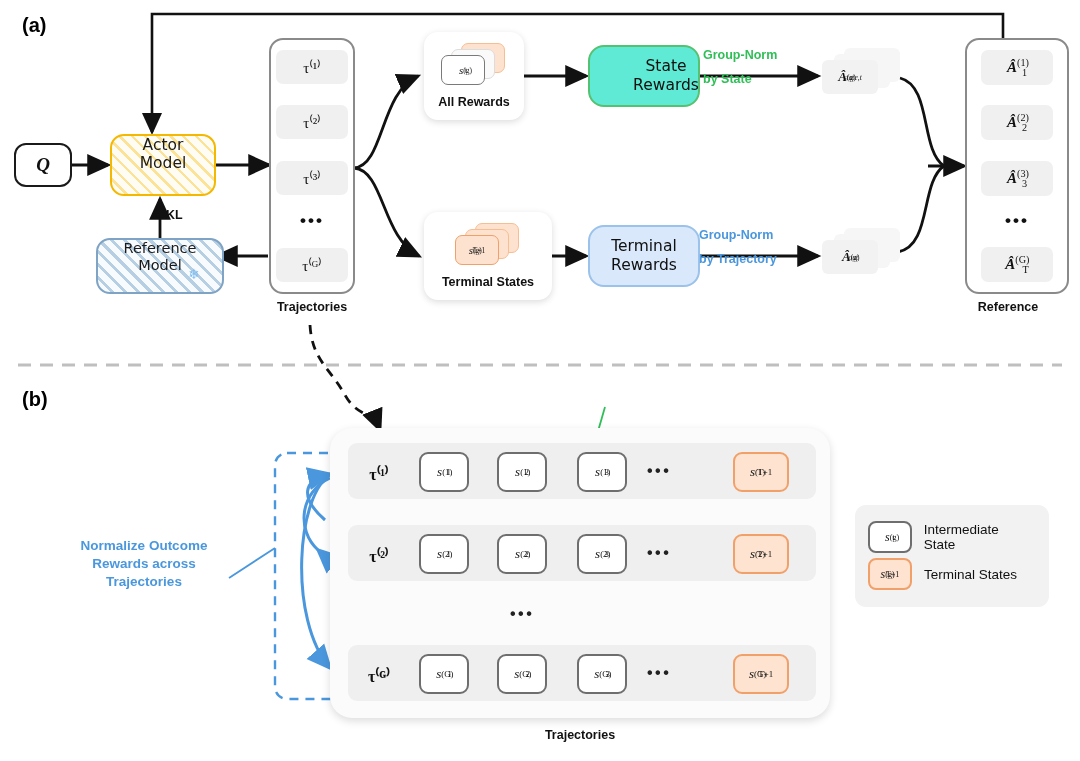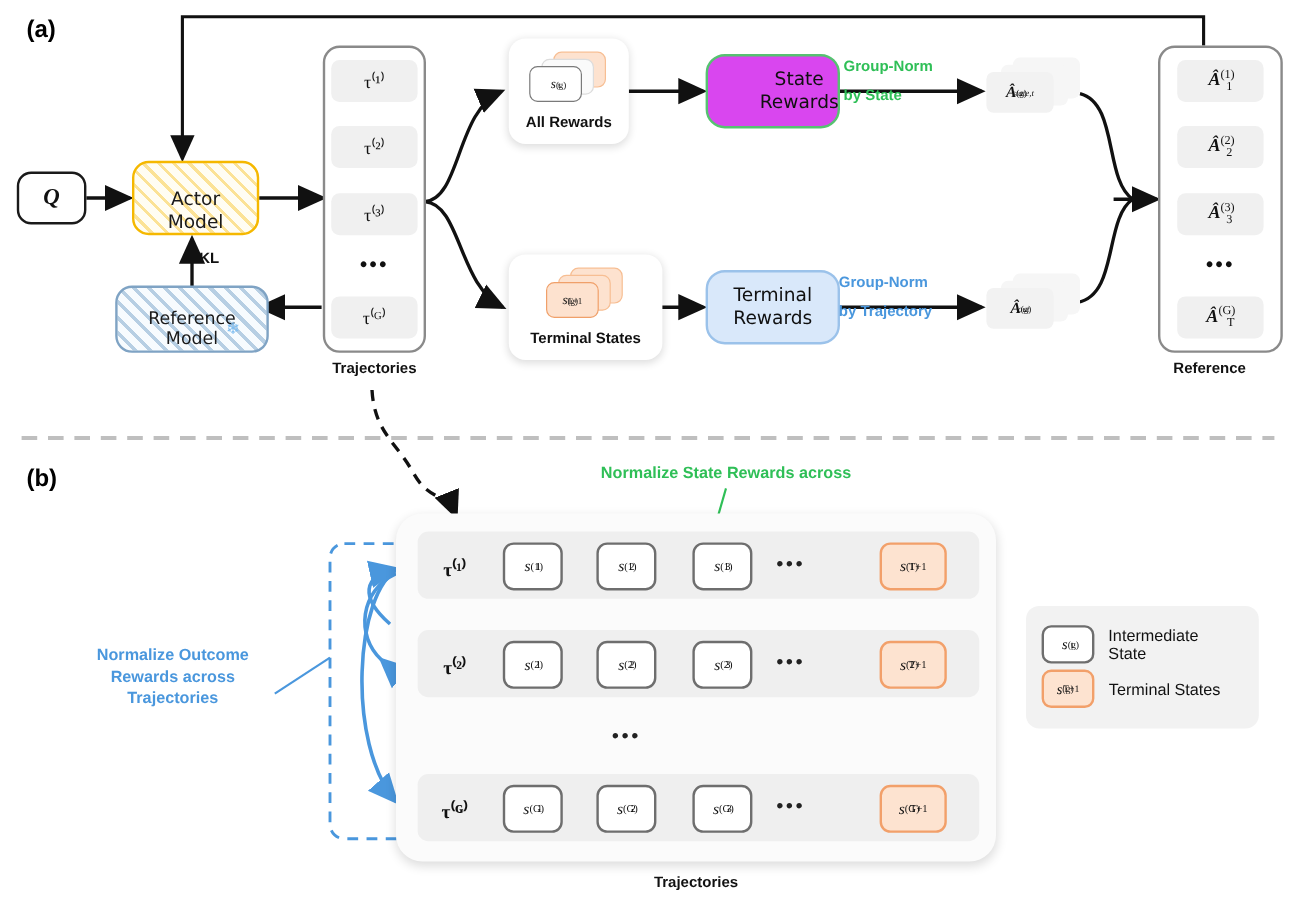"State" .statereward { background: #d946ef -> #5eead4 }
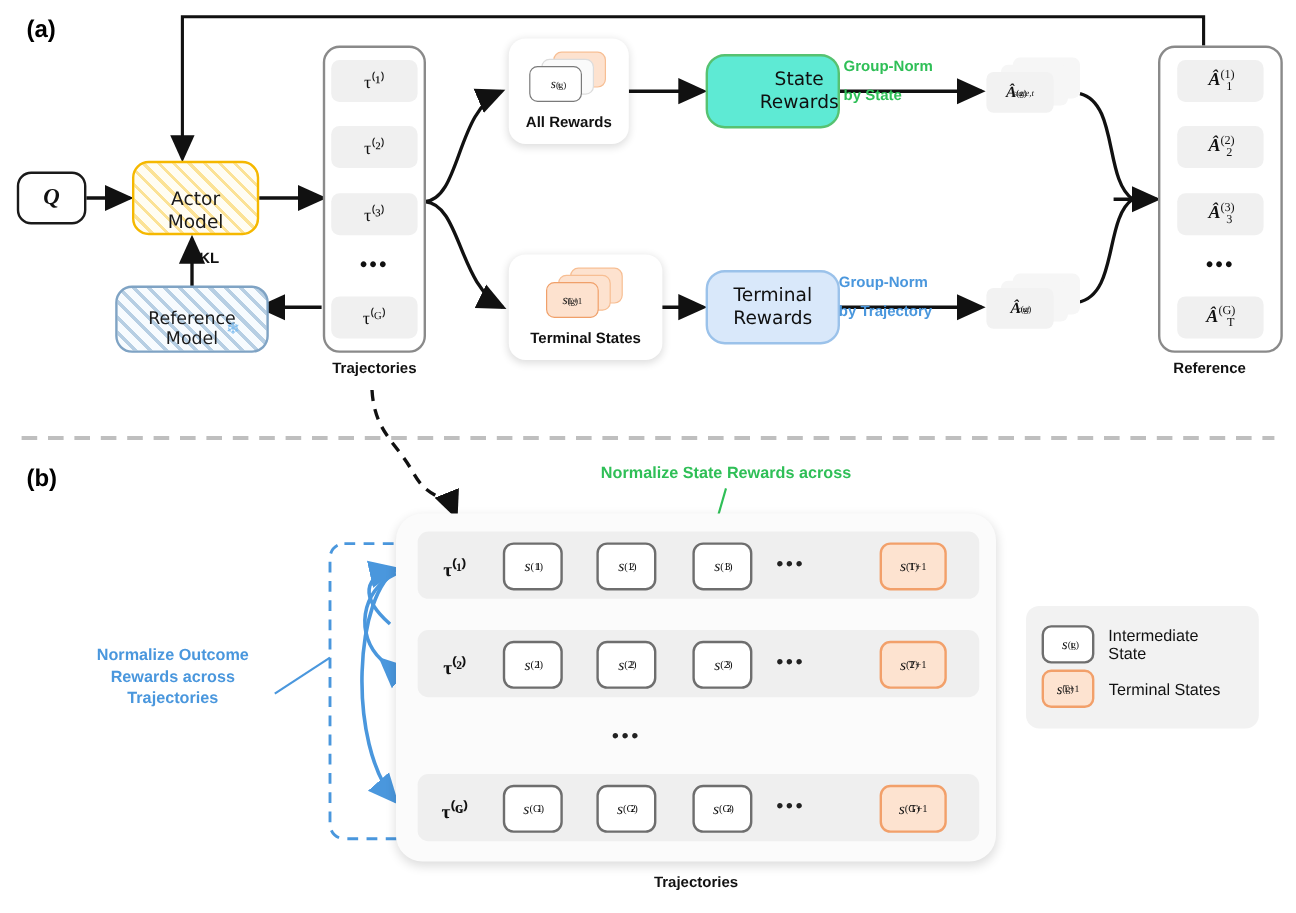"Actor" .modelbox { align-items: flex-end -> flex-start }
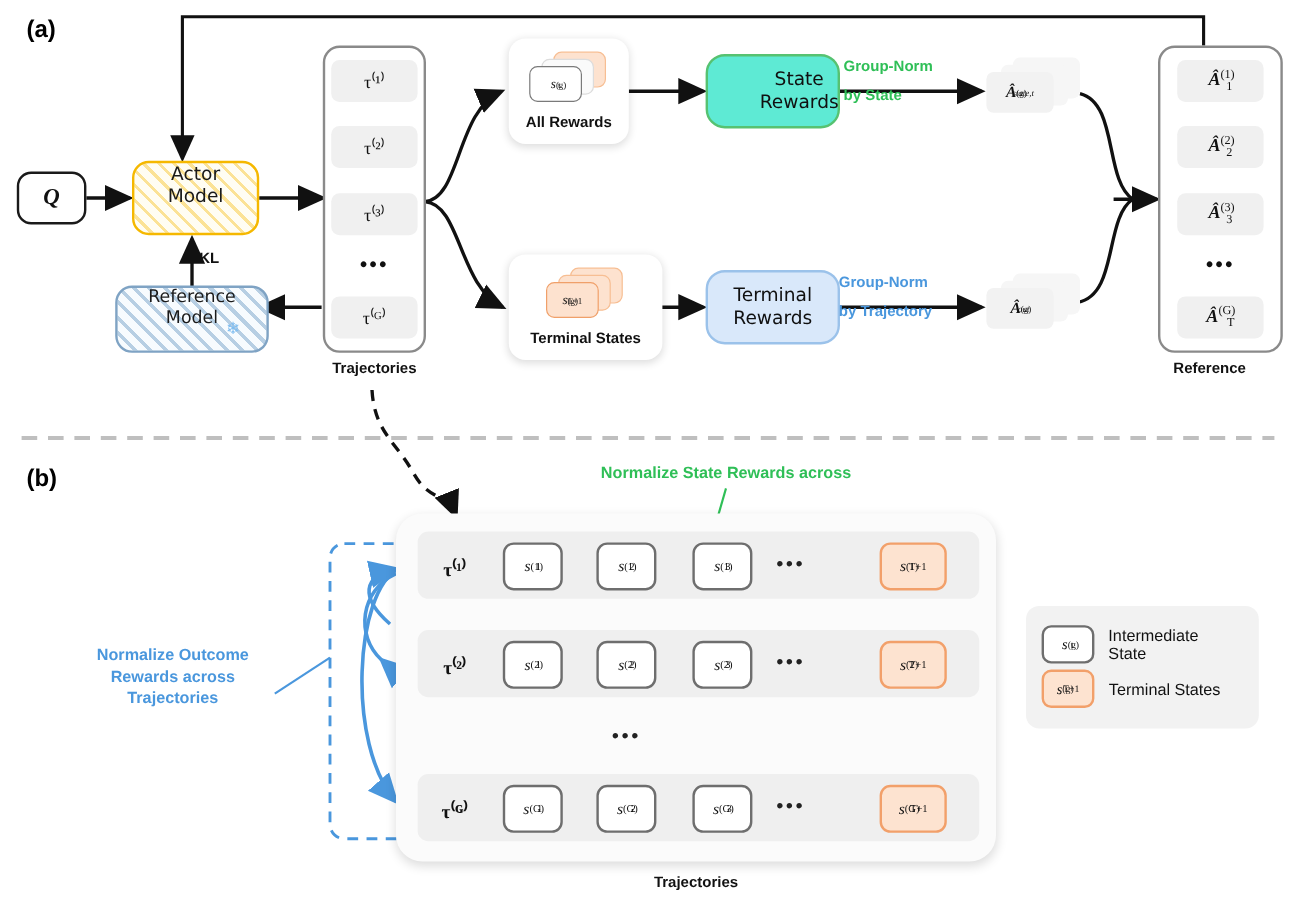"Normalize State Rewards across" div { html: <div>Normalize State Rewards across</div> -> none }
